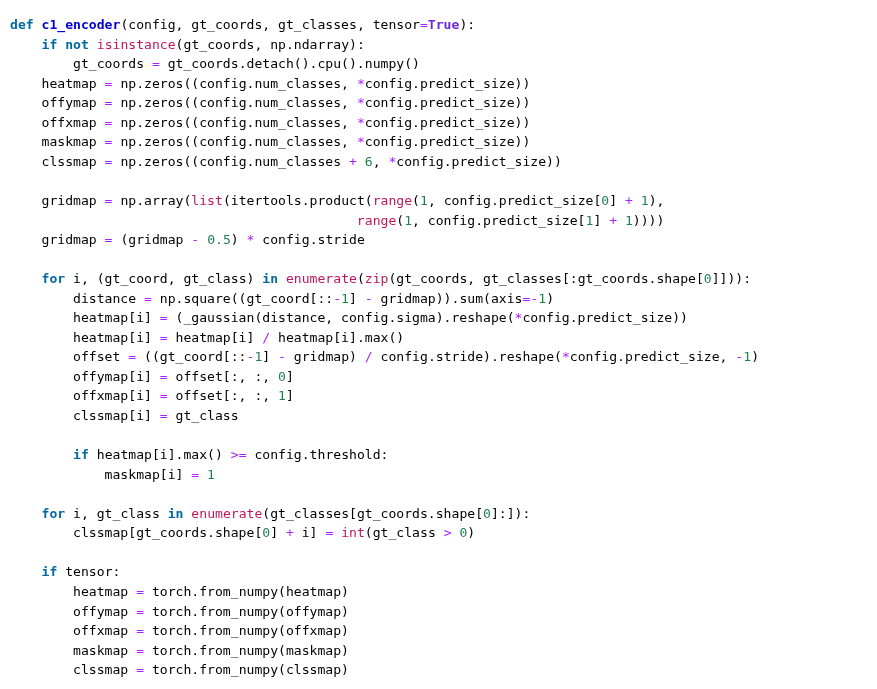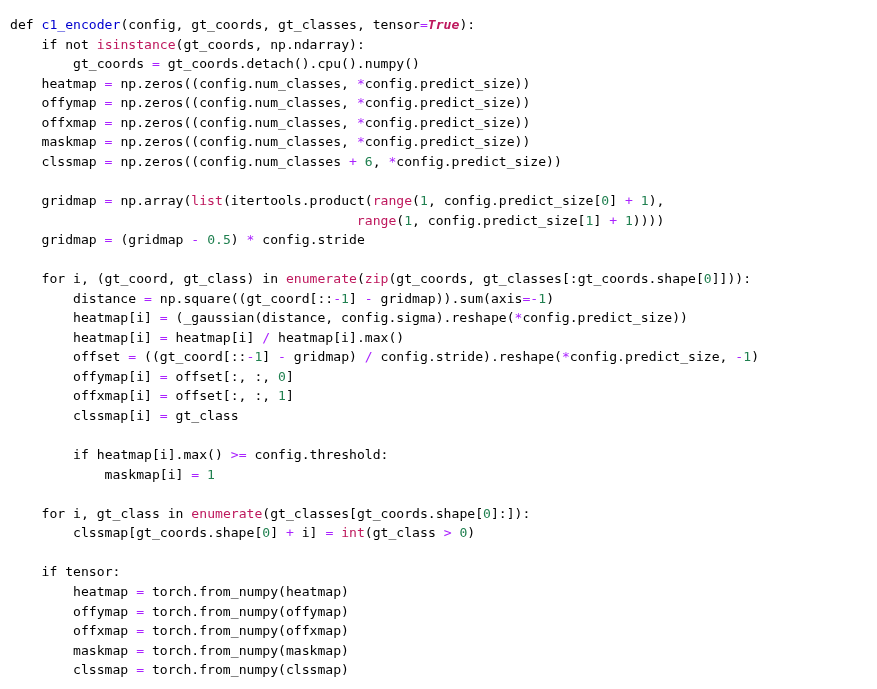"def" .t-keyword { color: #000000 -> #0369a1; font-weight: normal -> bold }
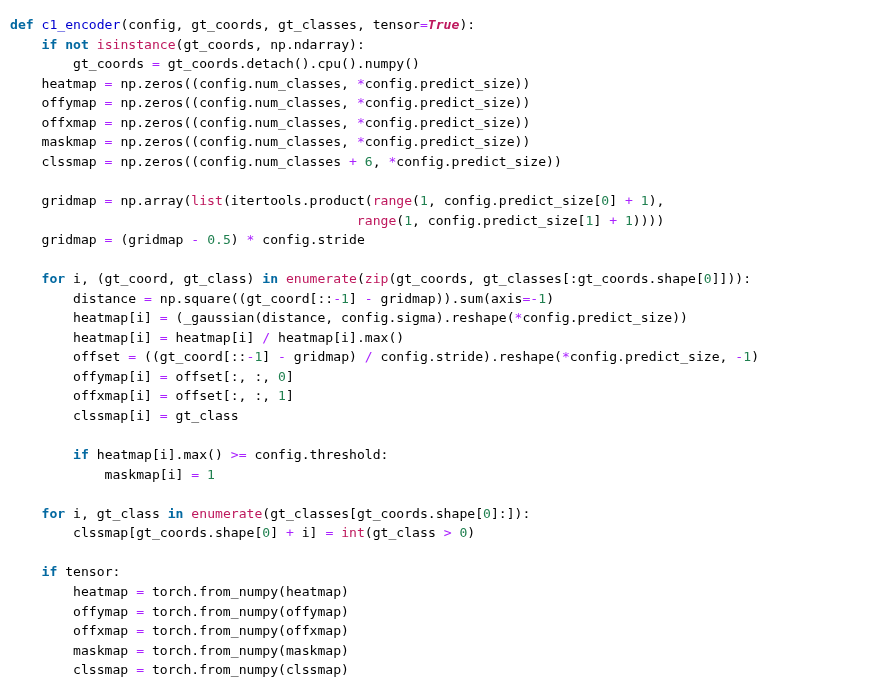"c1_encoder" .t-func { font-weight: normal -> bold }
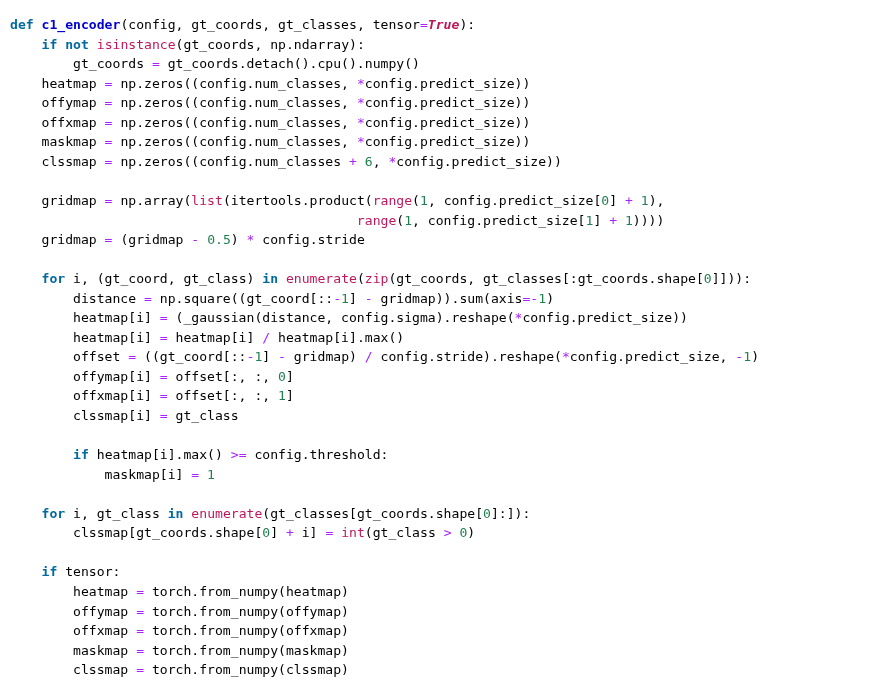"True" .t-bool { color: #be185d -> #6d28d9; font-style: italic -> none }
